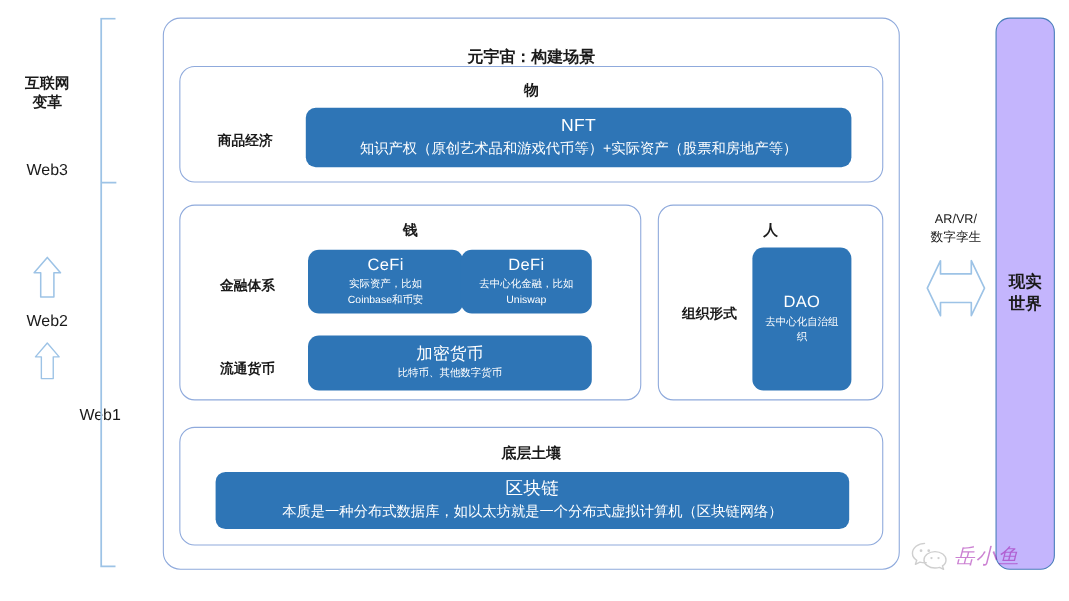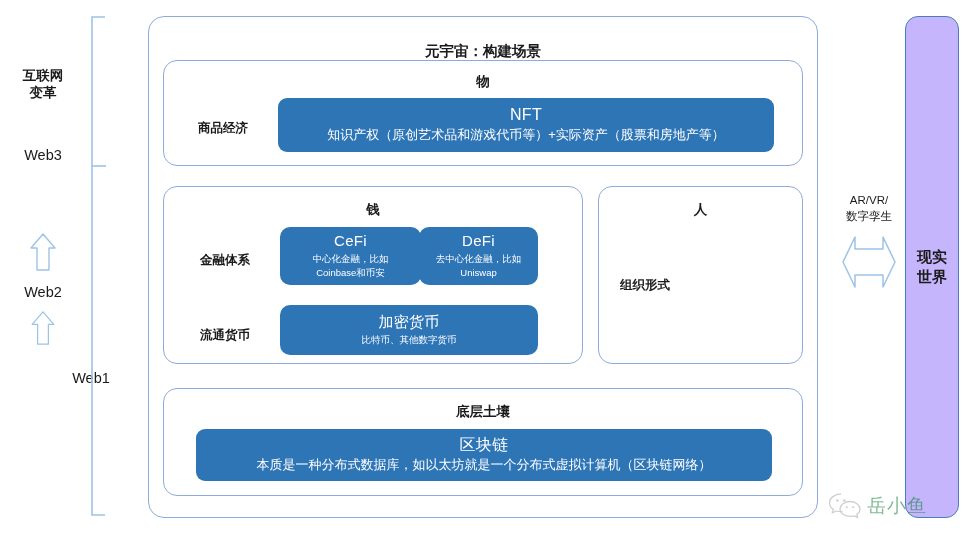"中心化金融，比如" div.bs { text: 中心化金融 -> 实际资产 }
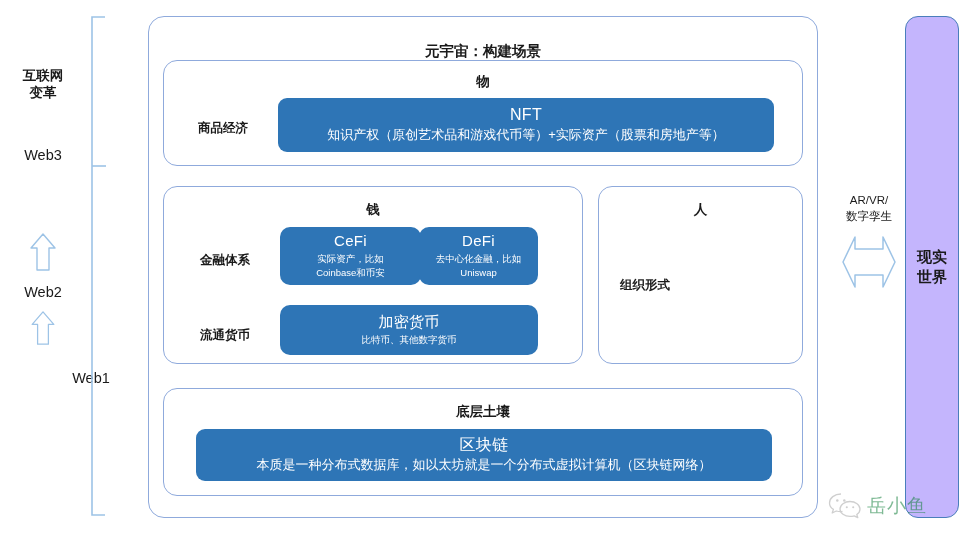"DAO" div.blue { html: none -> <div> <div>DAO</div> <div>去中心化自治组织</div> </div> }
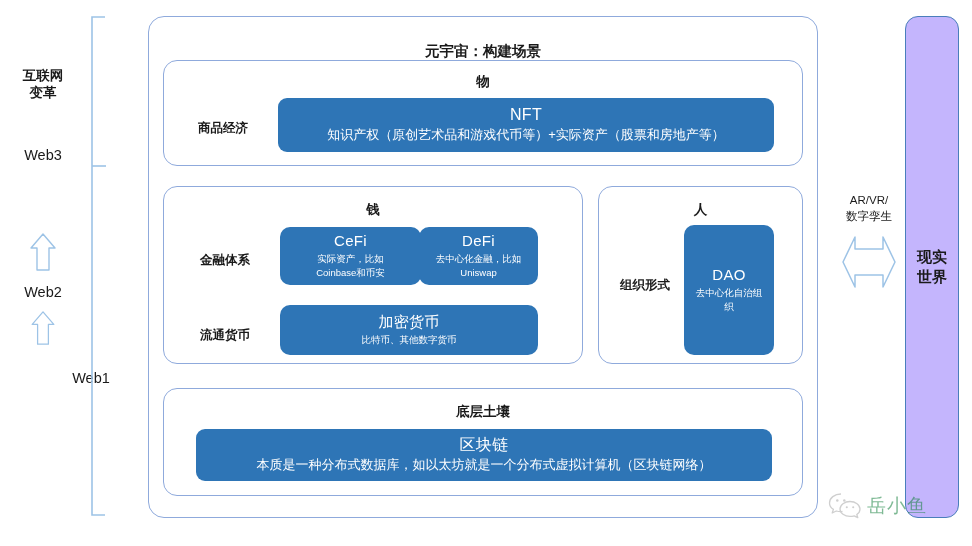"岳小鱼" #watermark .wm-text { color: #15803d -> #a21caf; font-style: none -> italic }
